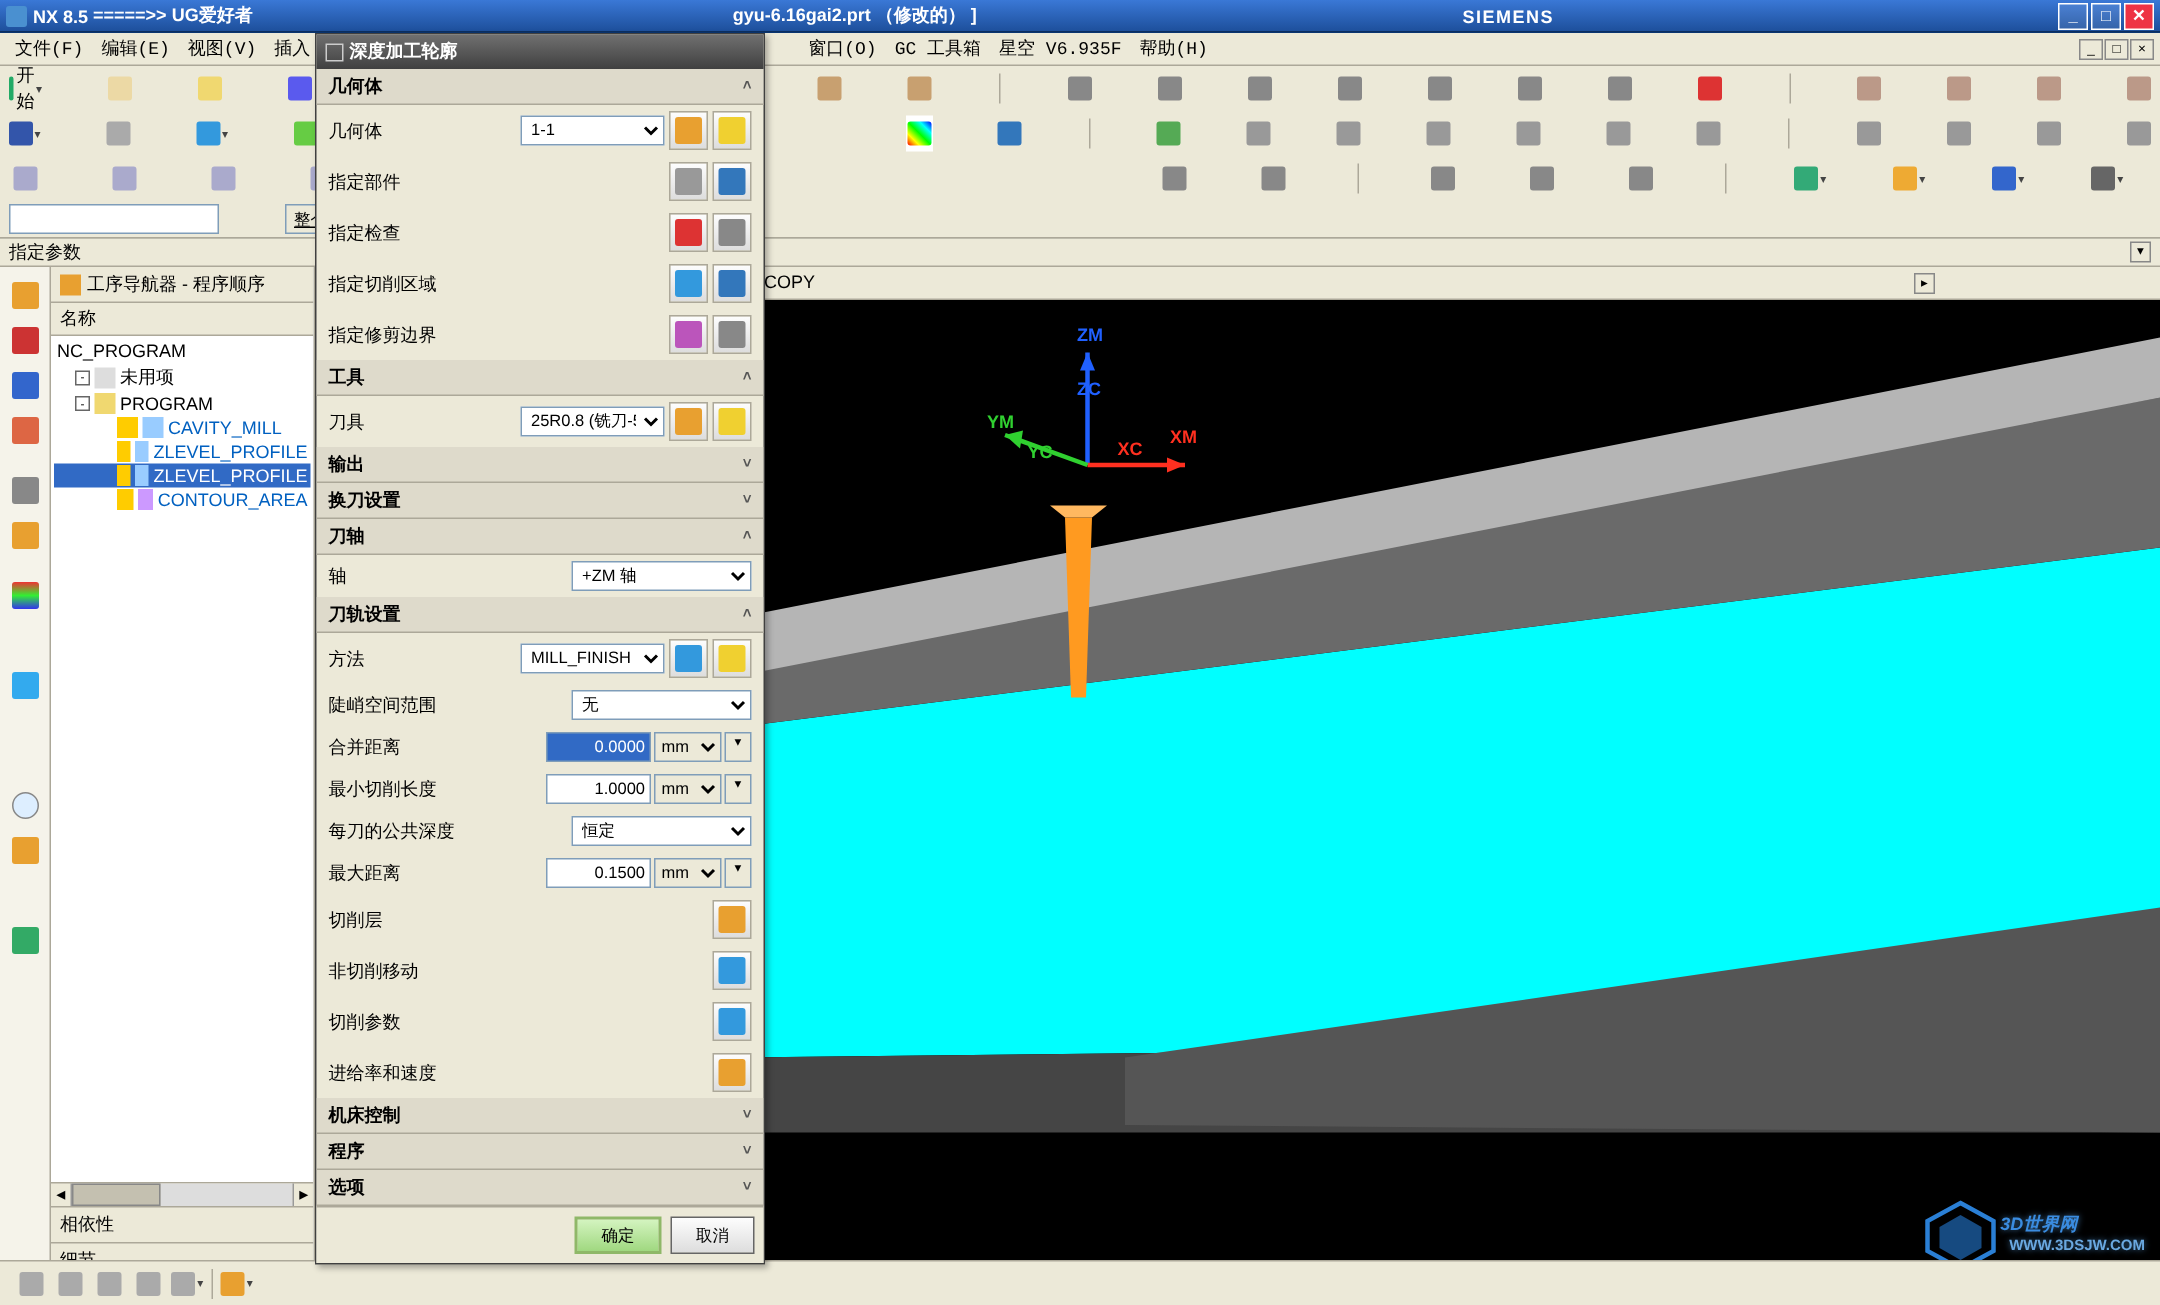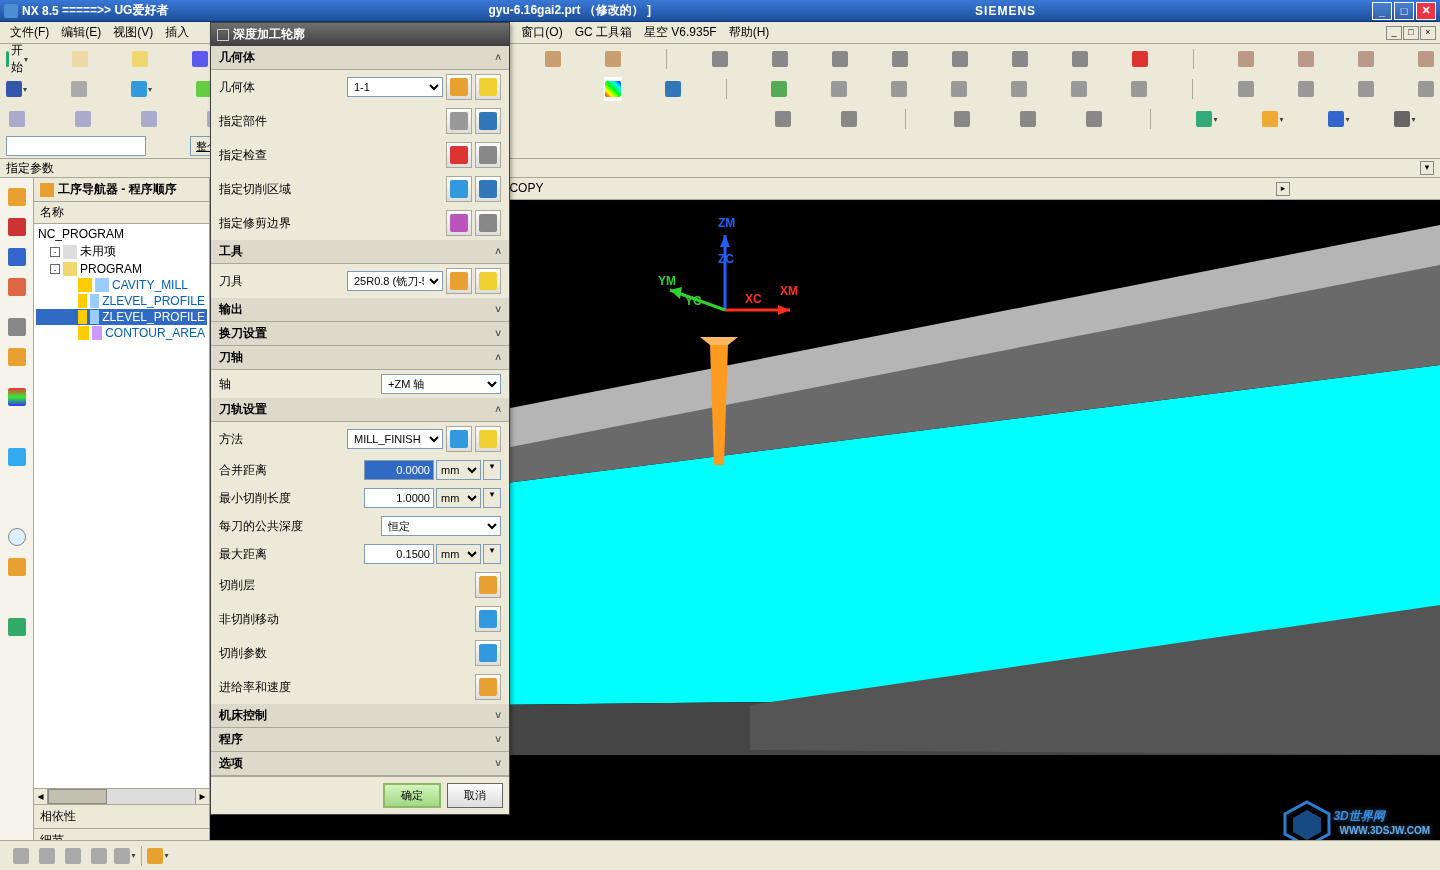"文件(F)" .menubar span { font-family: none -> Liberation Mono, monospace }
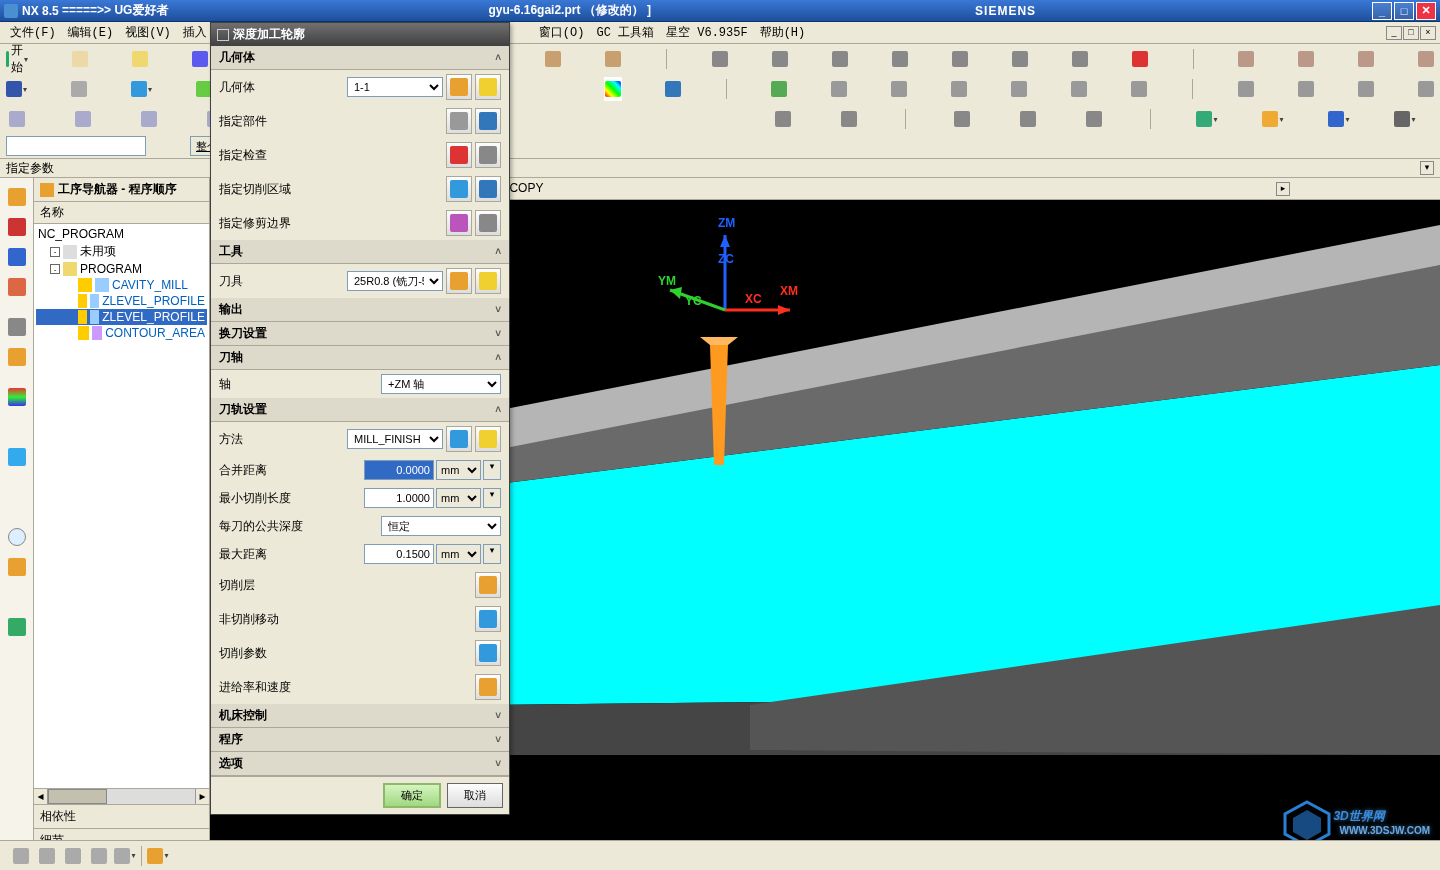"工序导航器 - 程序顺序" .op-nav-title { font-weight: bold -> normal }
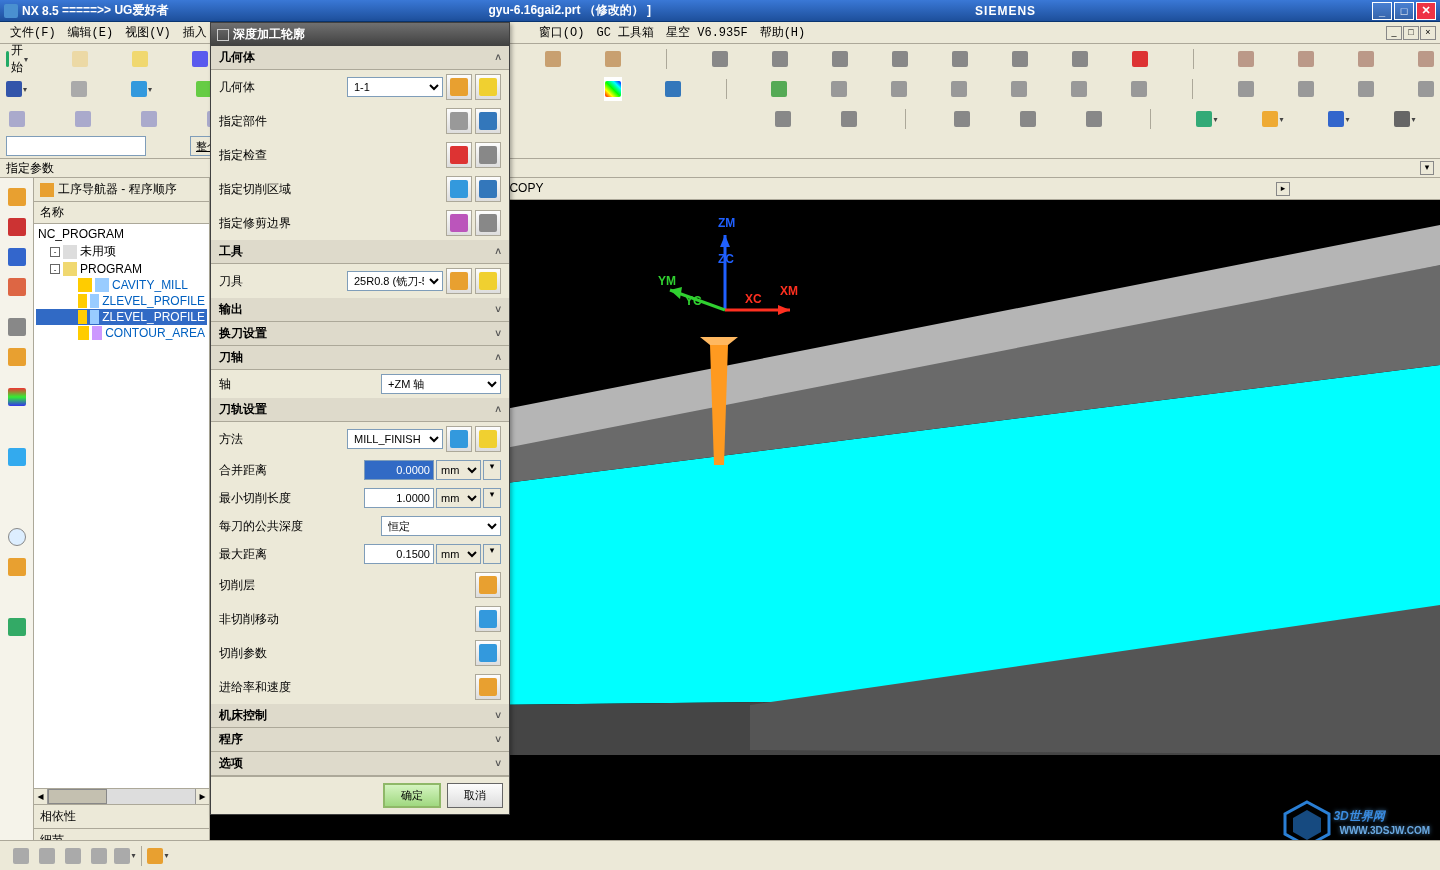"陡峭空间范围" div.dlg-row { html: none -> <div> <label>陡峭空间范围</label> <select><option>无</option></select> </div> }
